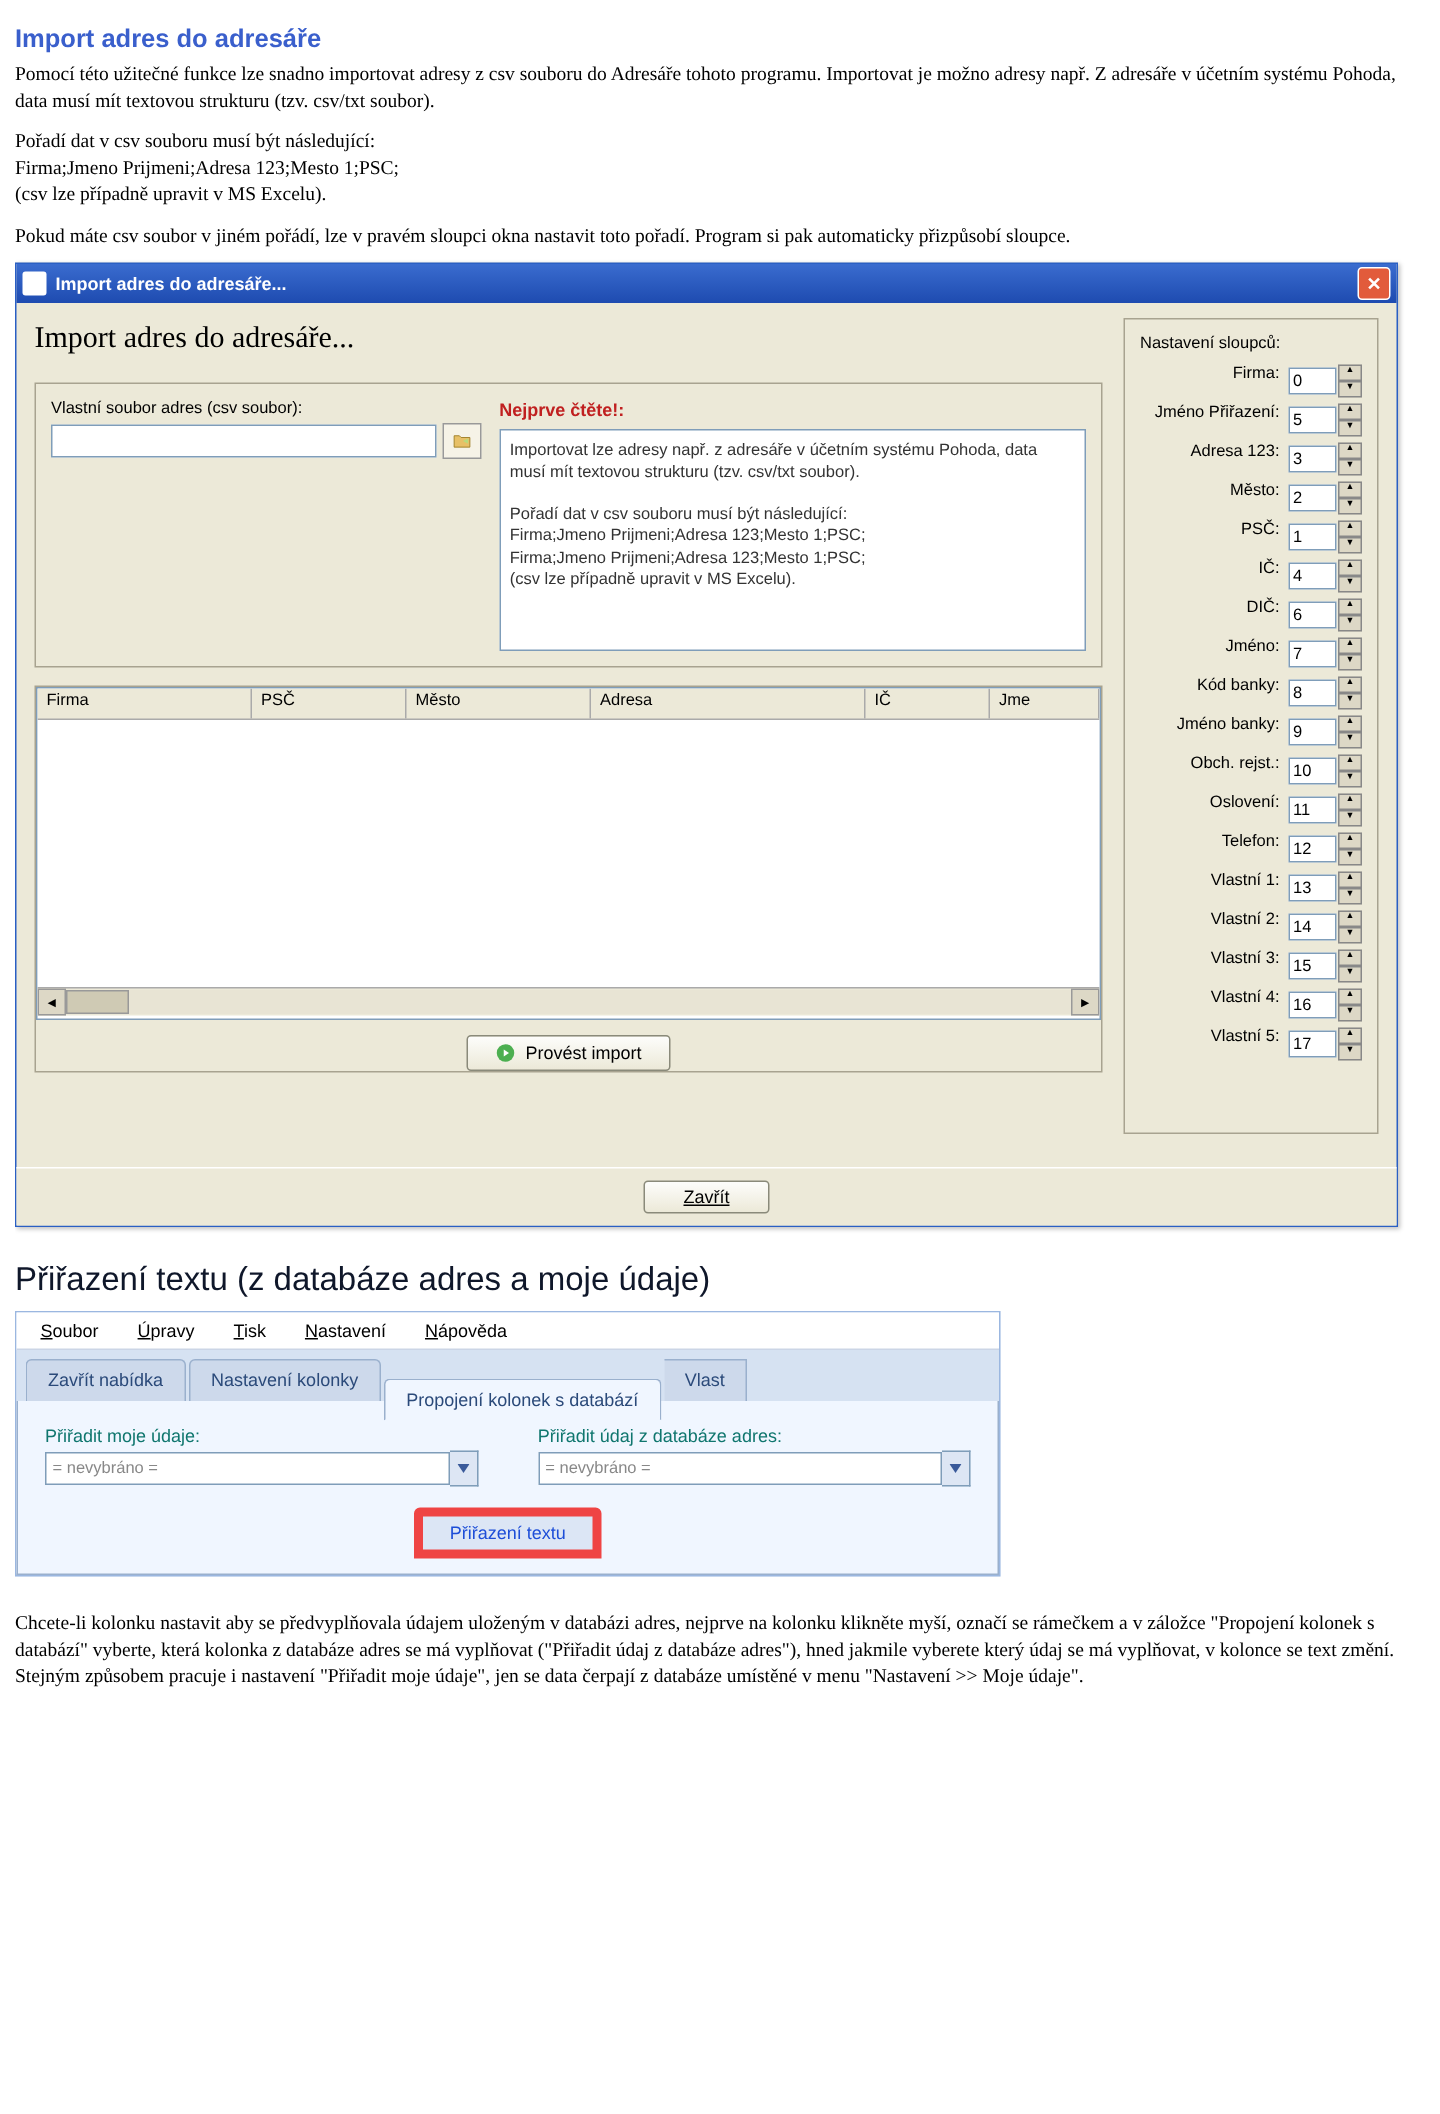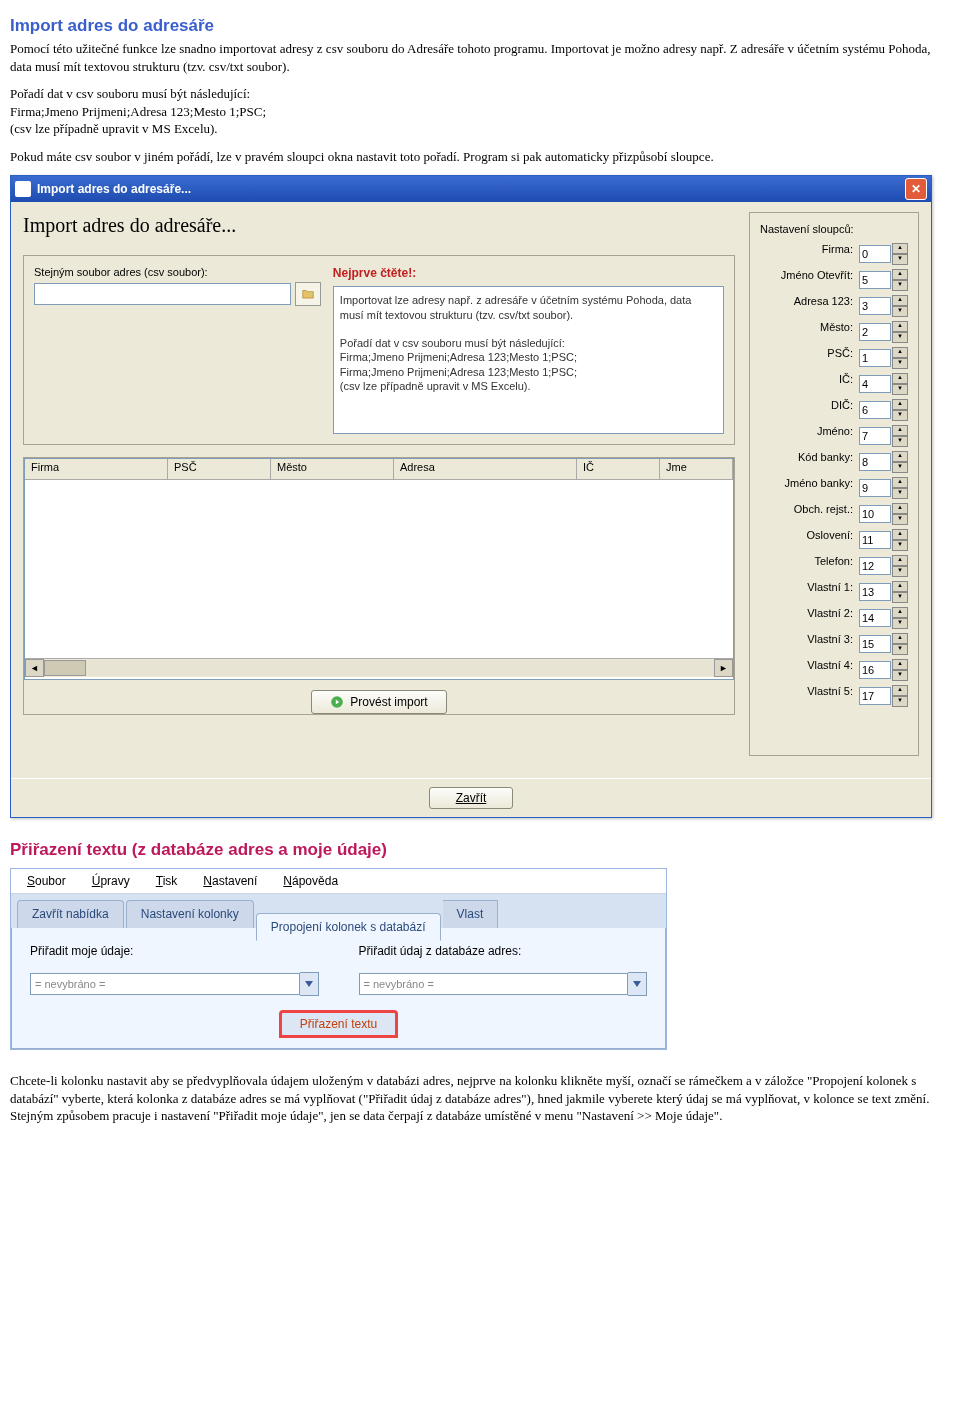"Stejným soubor adres (csv soubor):" span.lbl { text: Stejným -> Vlastní }
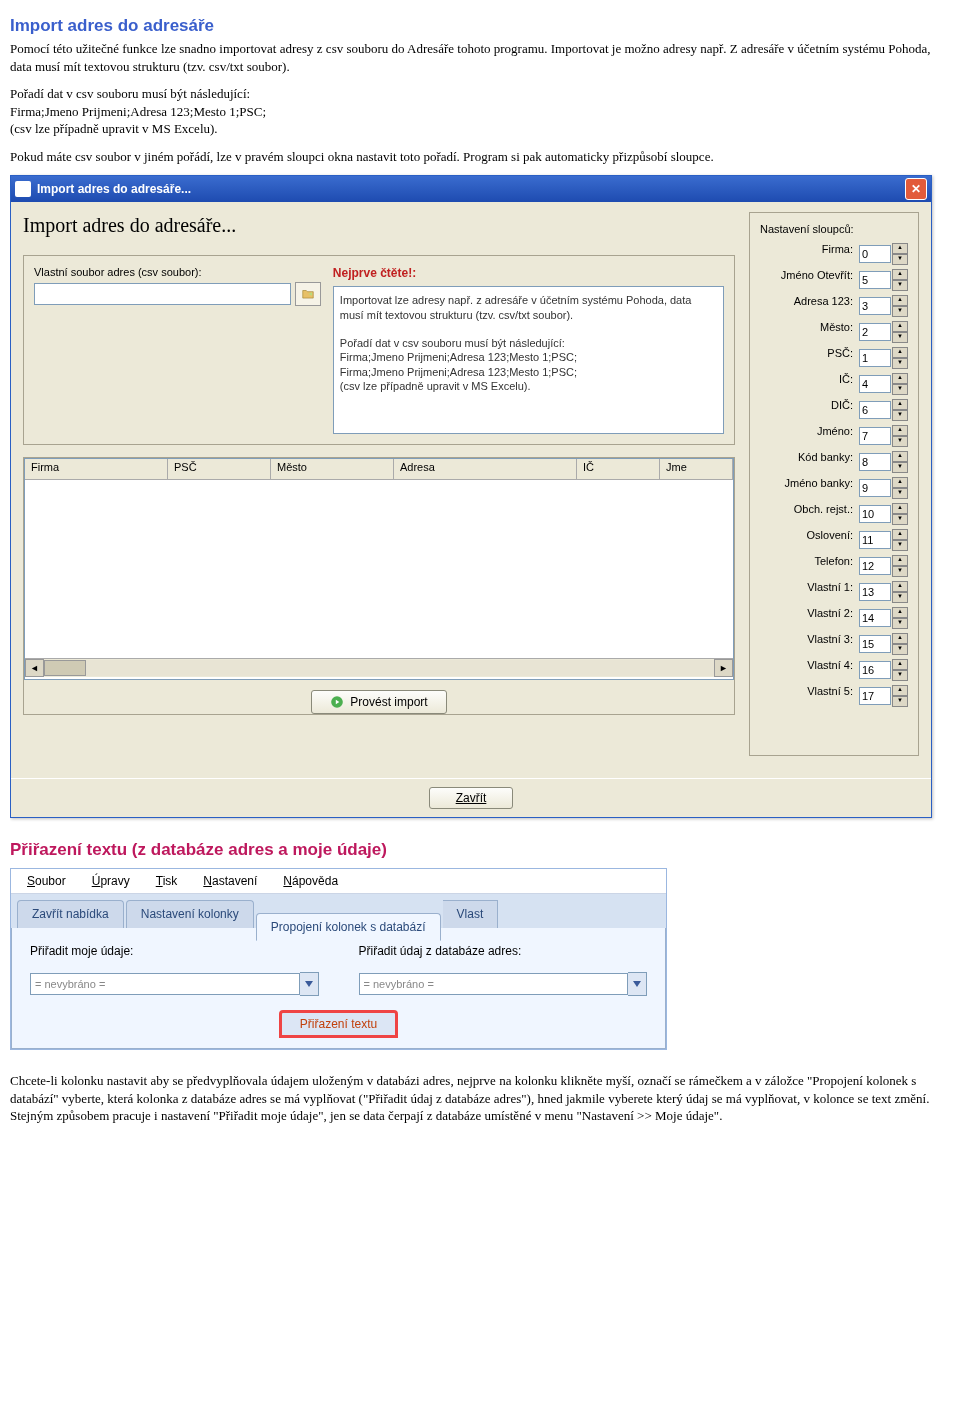"Jméno Otevřít:" label { text: Otevřít -> Přiřazení }
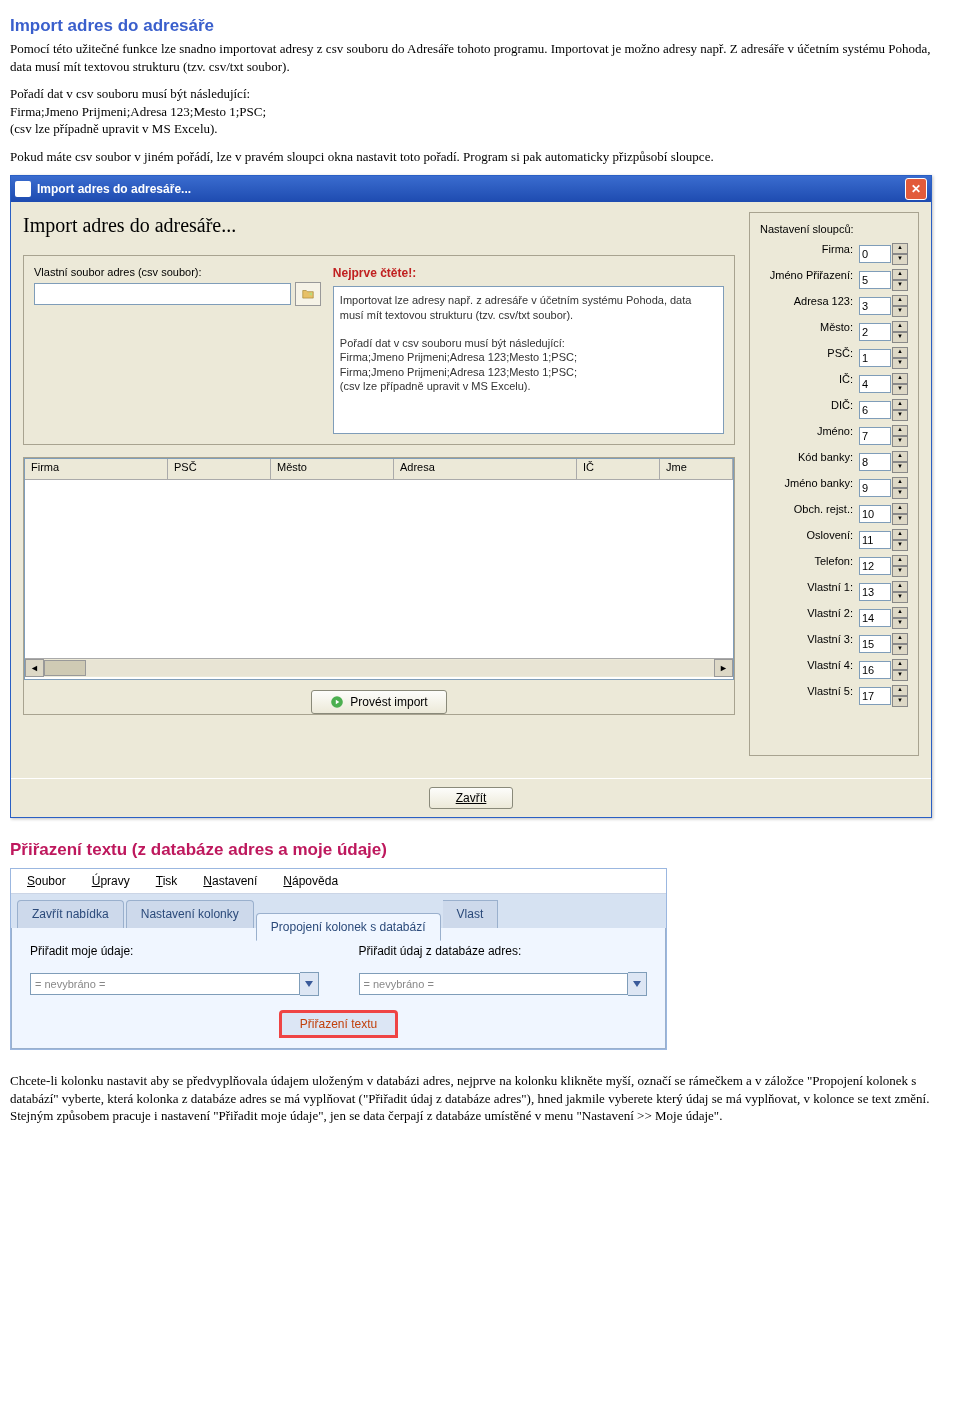"Přiřazení textu (z databáze adres" h2.blue2 { color: #be185d -> #0f172a; font-size: 17px -> 22px; font-weight: bold -> normal }
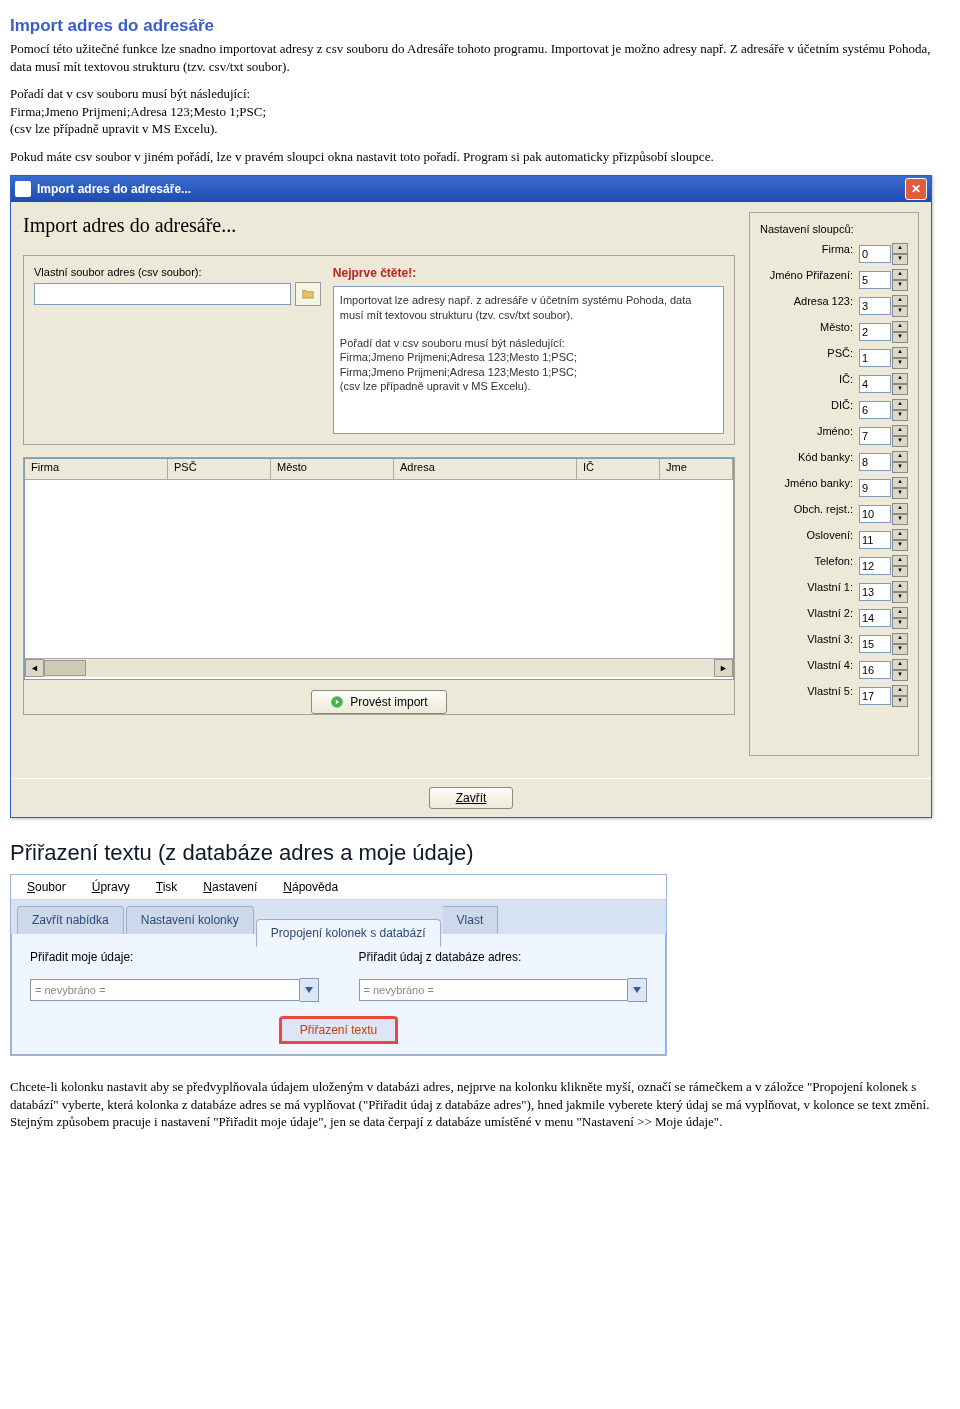"Přiřadit moje údaje:" .assign-col label { color: #000000 -> #0f766e; margin-bottom: 14px -> 3px }
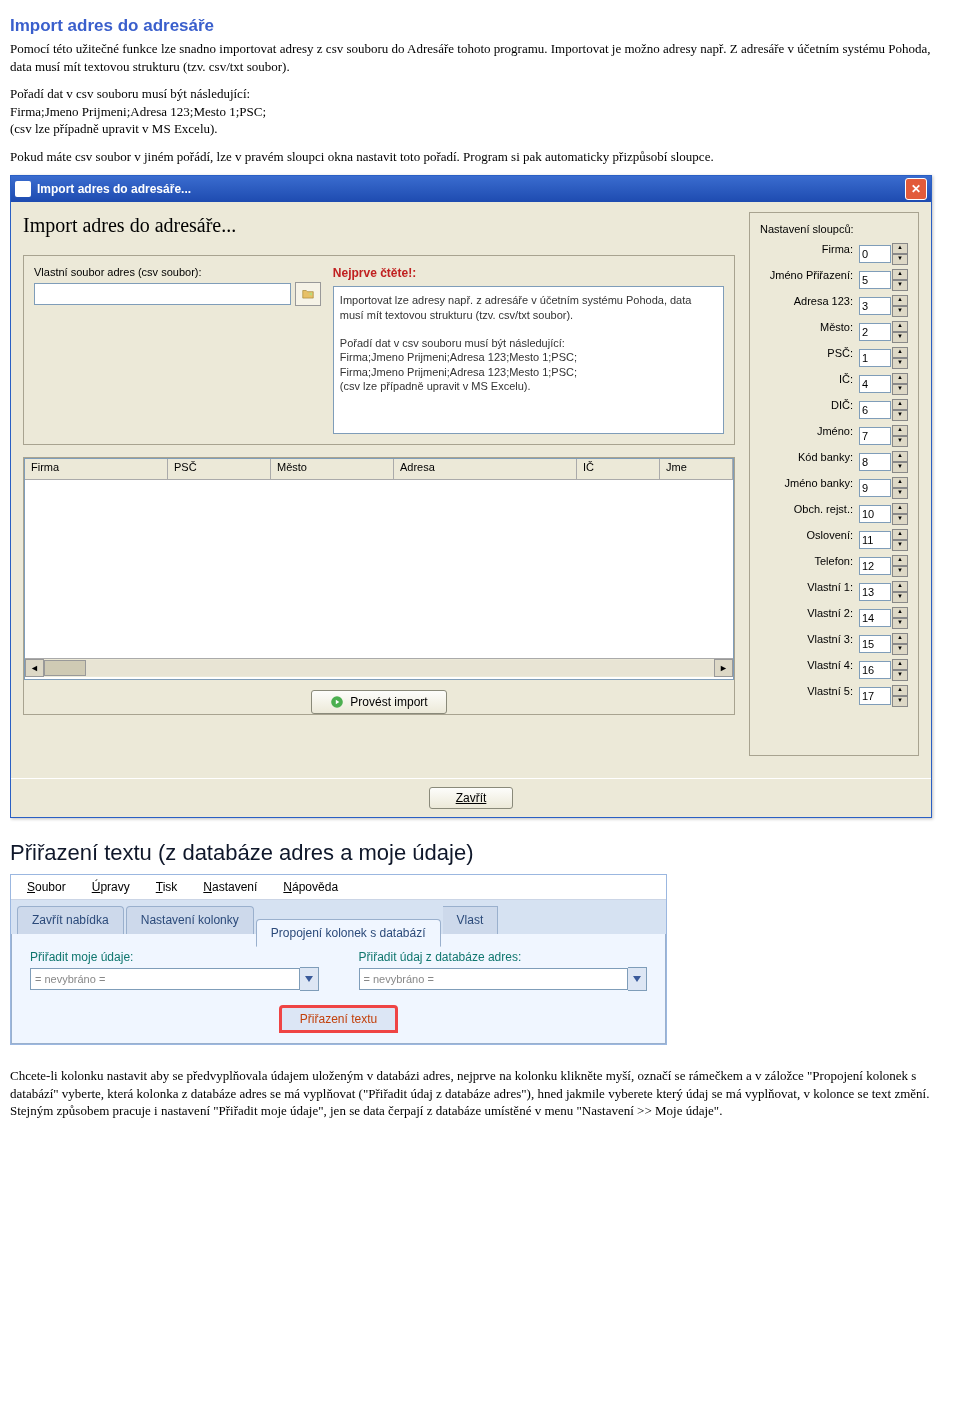"Přiřazení textu" .subtab { border: 3px solid #ef4444 -> 6px solid #ef4444; color: #c2410c -> #1d4ed8 }
